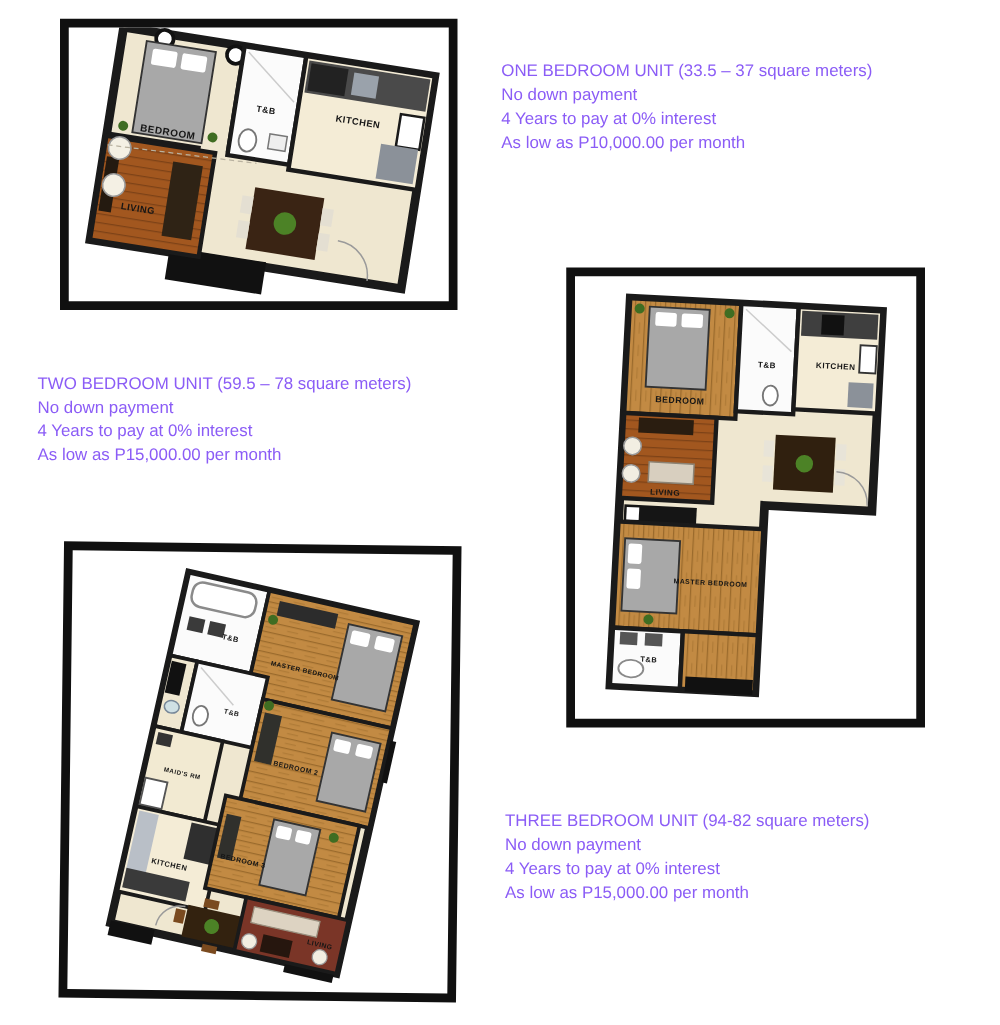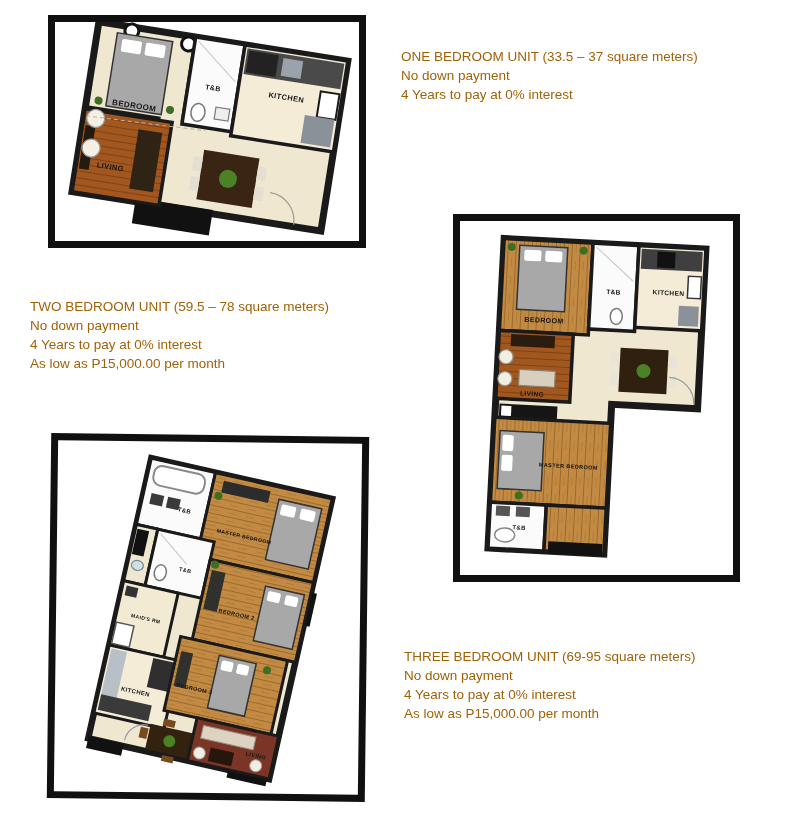"ONE BEDROOM UNIT (33.5 –" .unit-text { color: #a16207 -> #8b5cf6 }
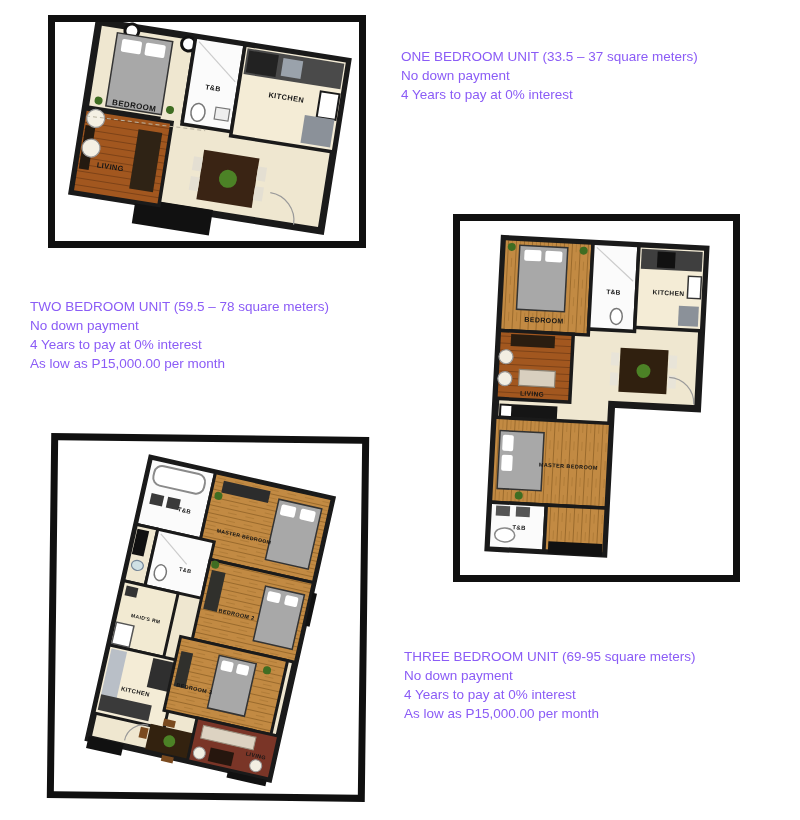"As low as P10,000.00 per" p { html: none -> <p>As low as P10,000.00 per month</p> }
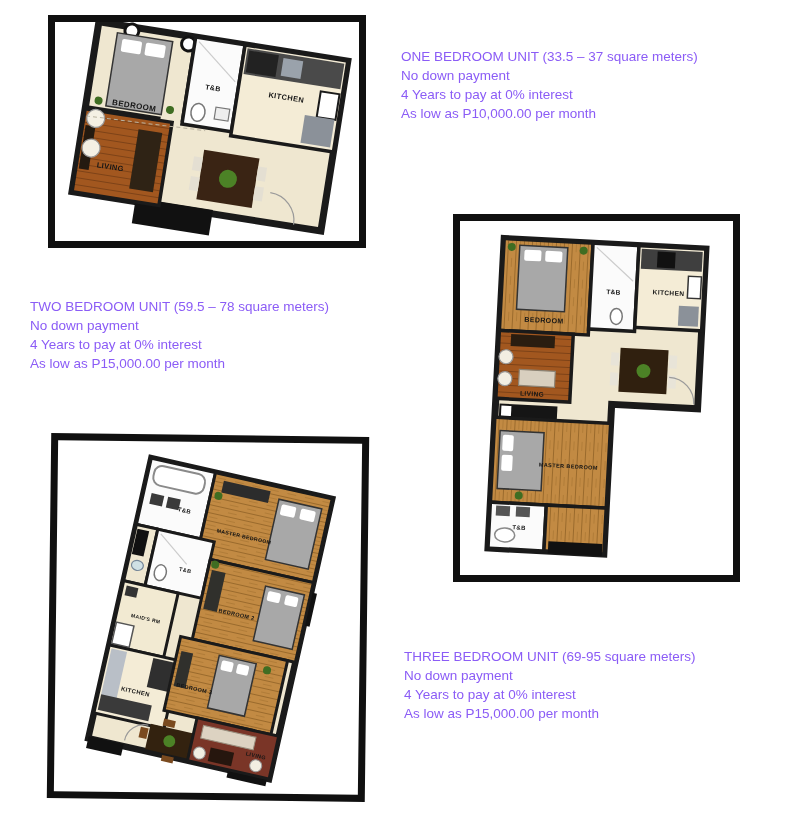"THREE BEDROOM UNIT (69-95 square" p { text: 69-95 -> 94-82 }
